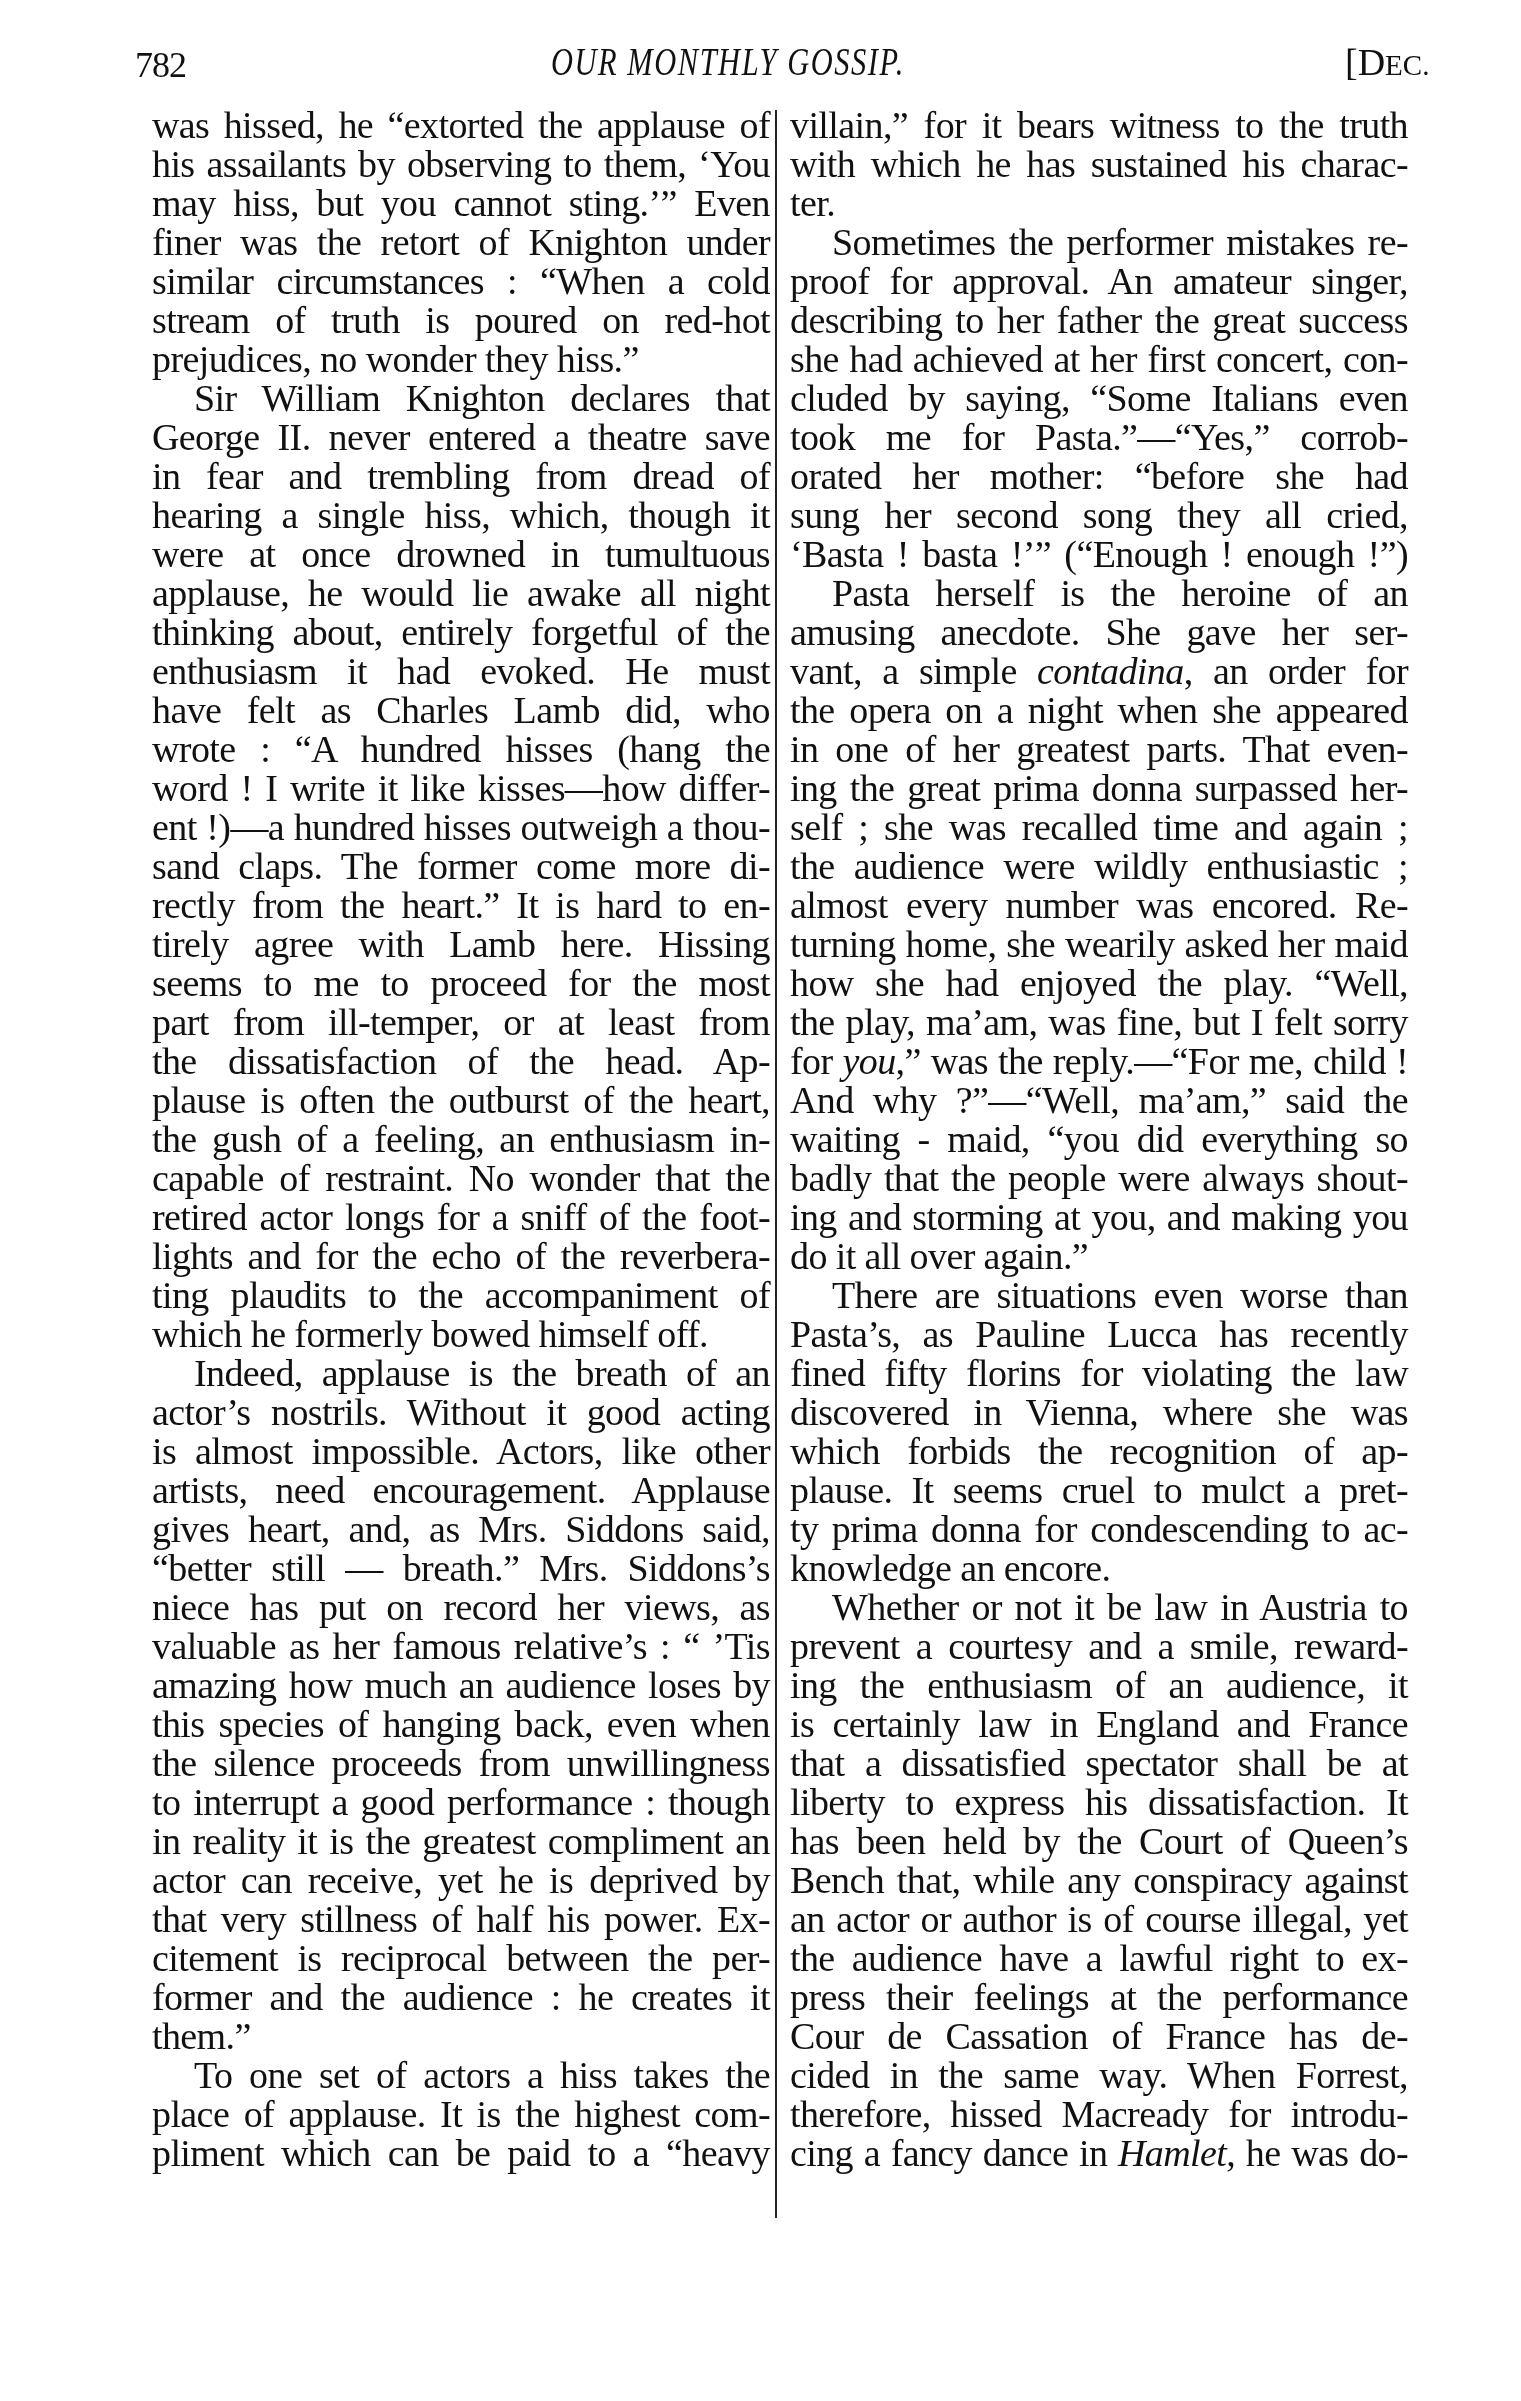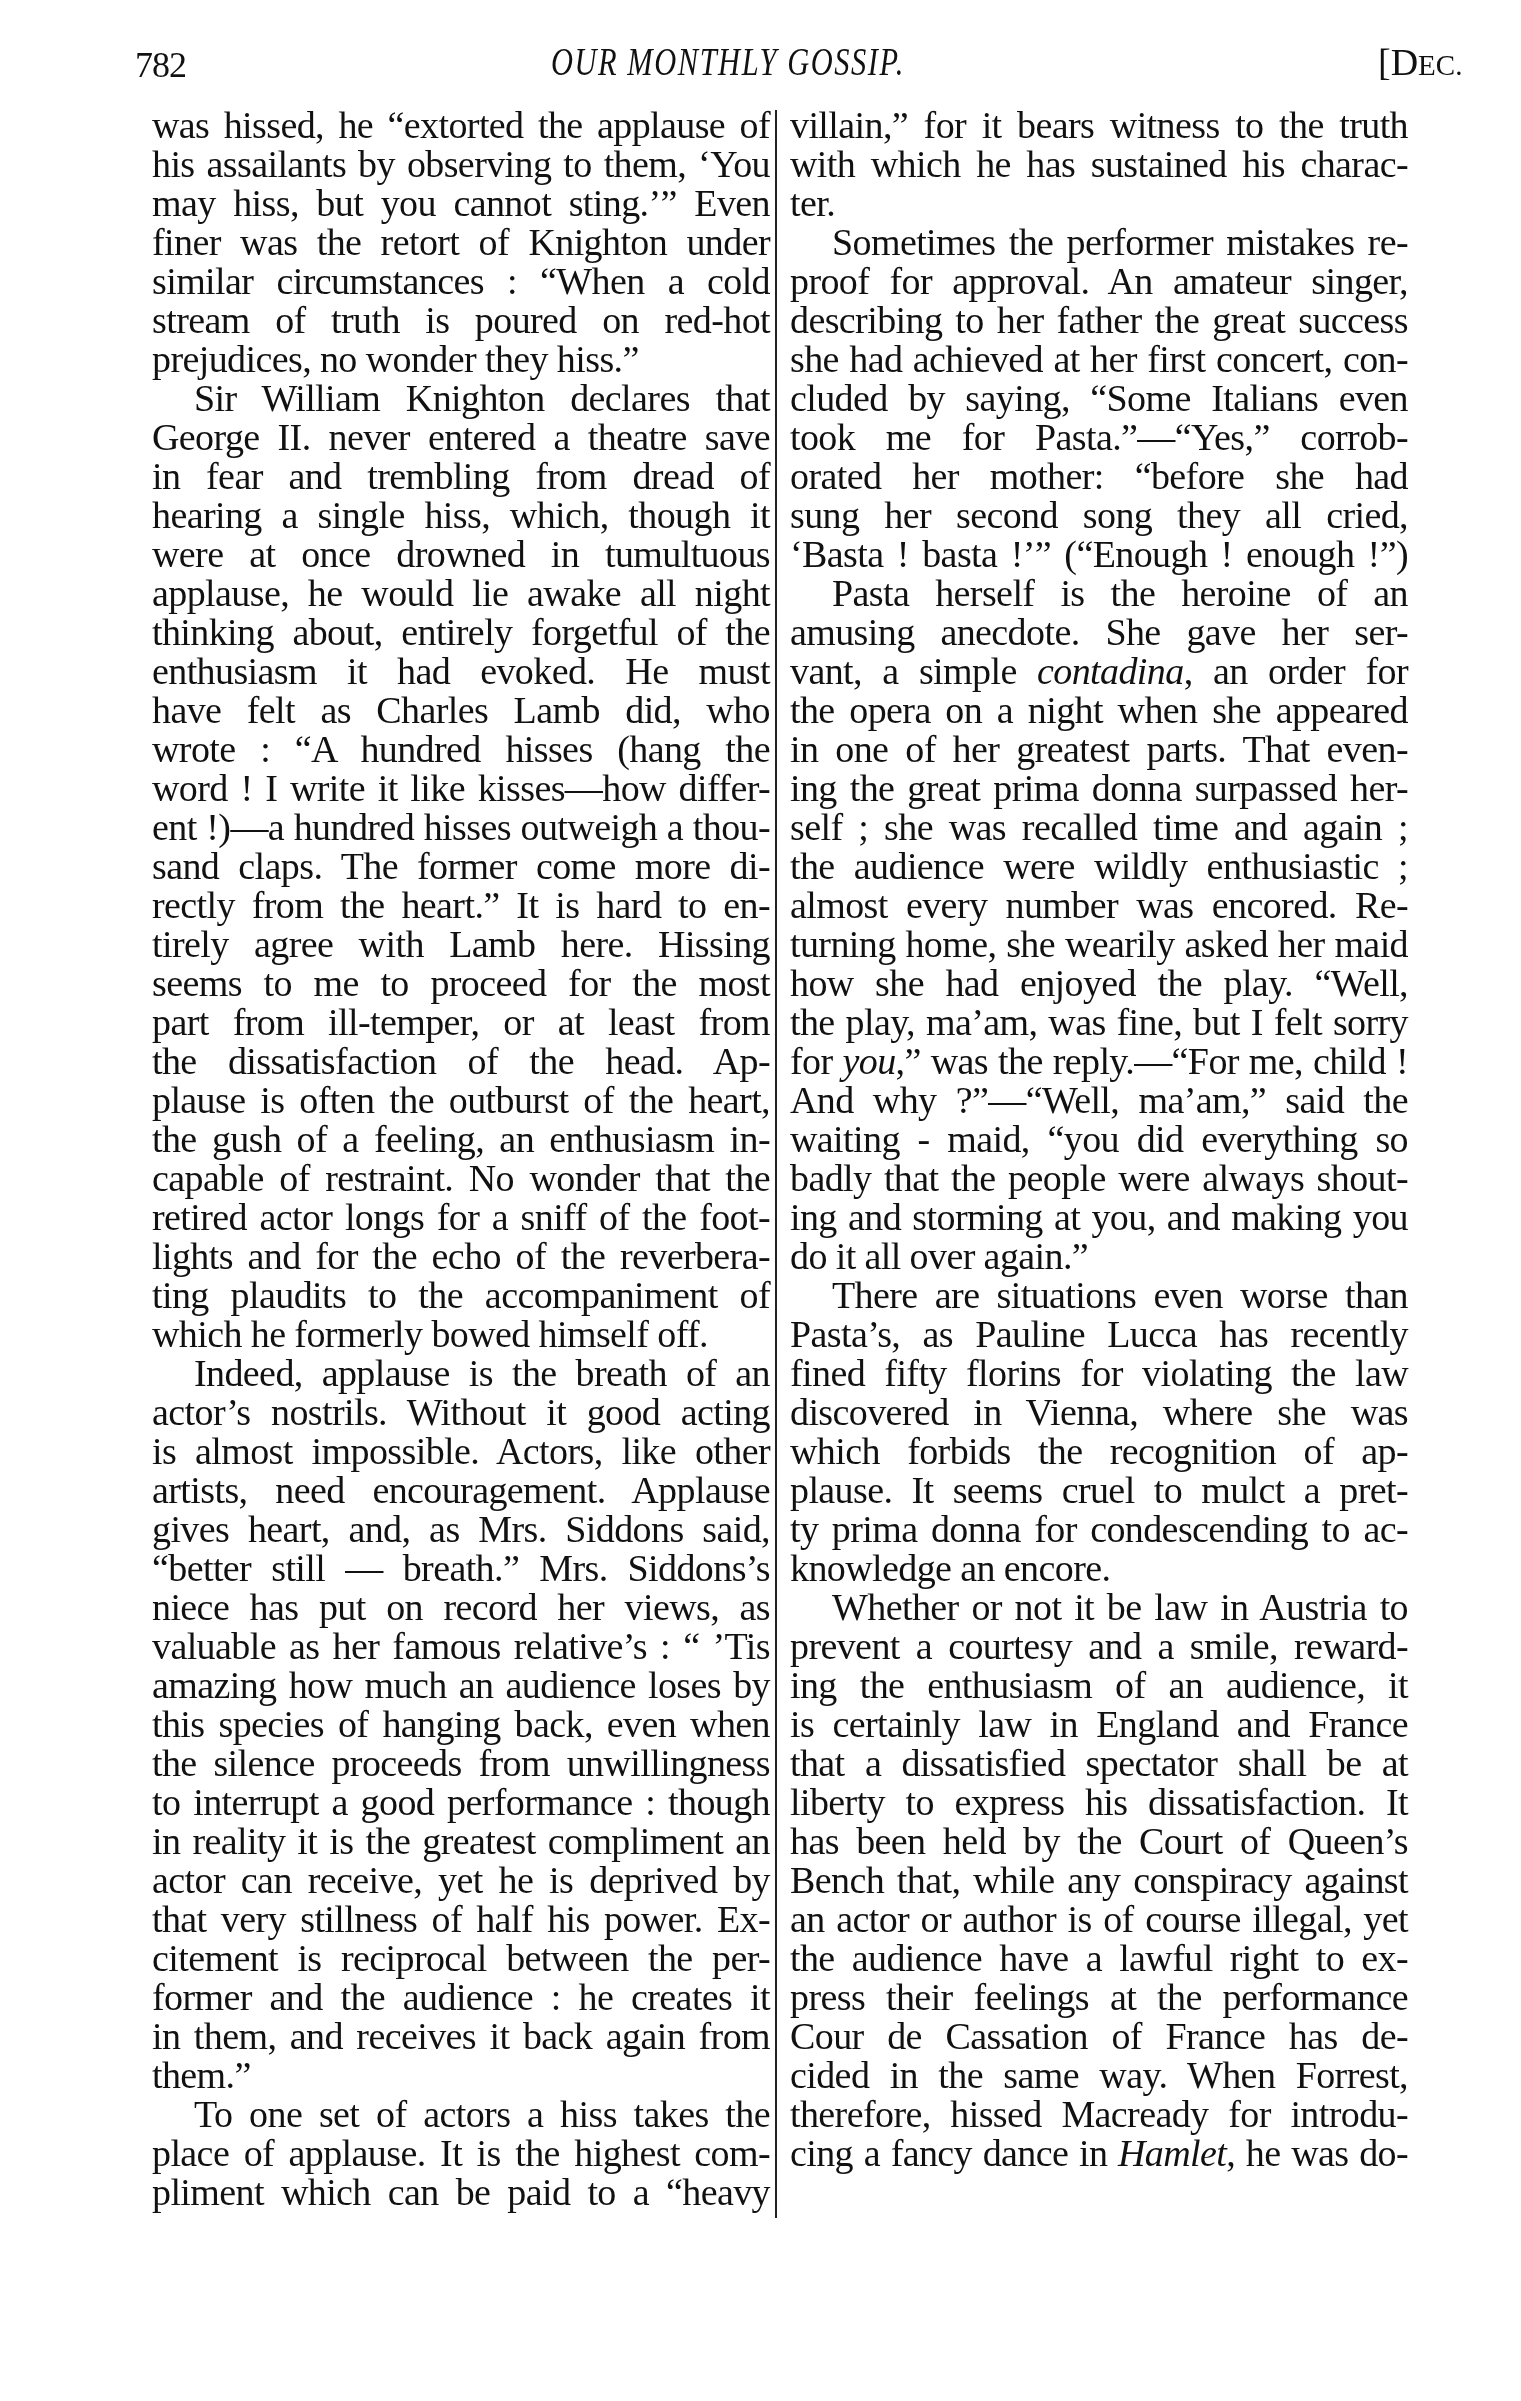"[DEC." .head-month { margin-left: 33px -> none }
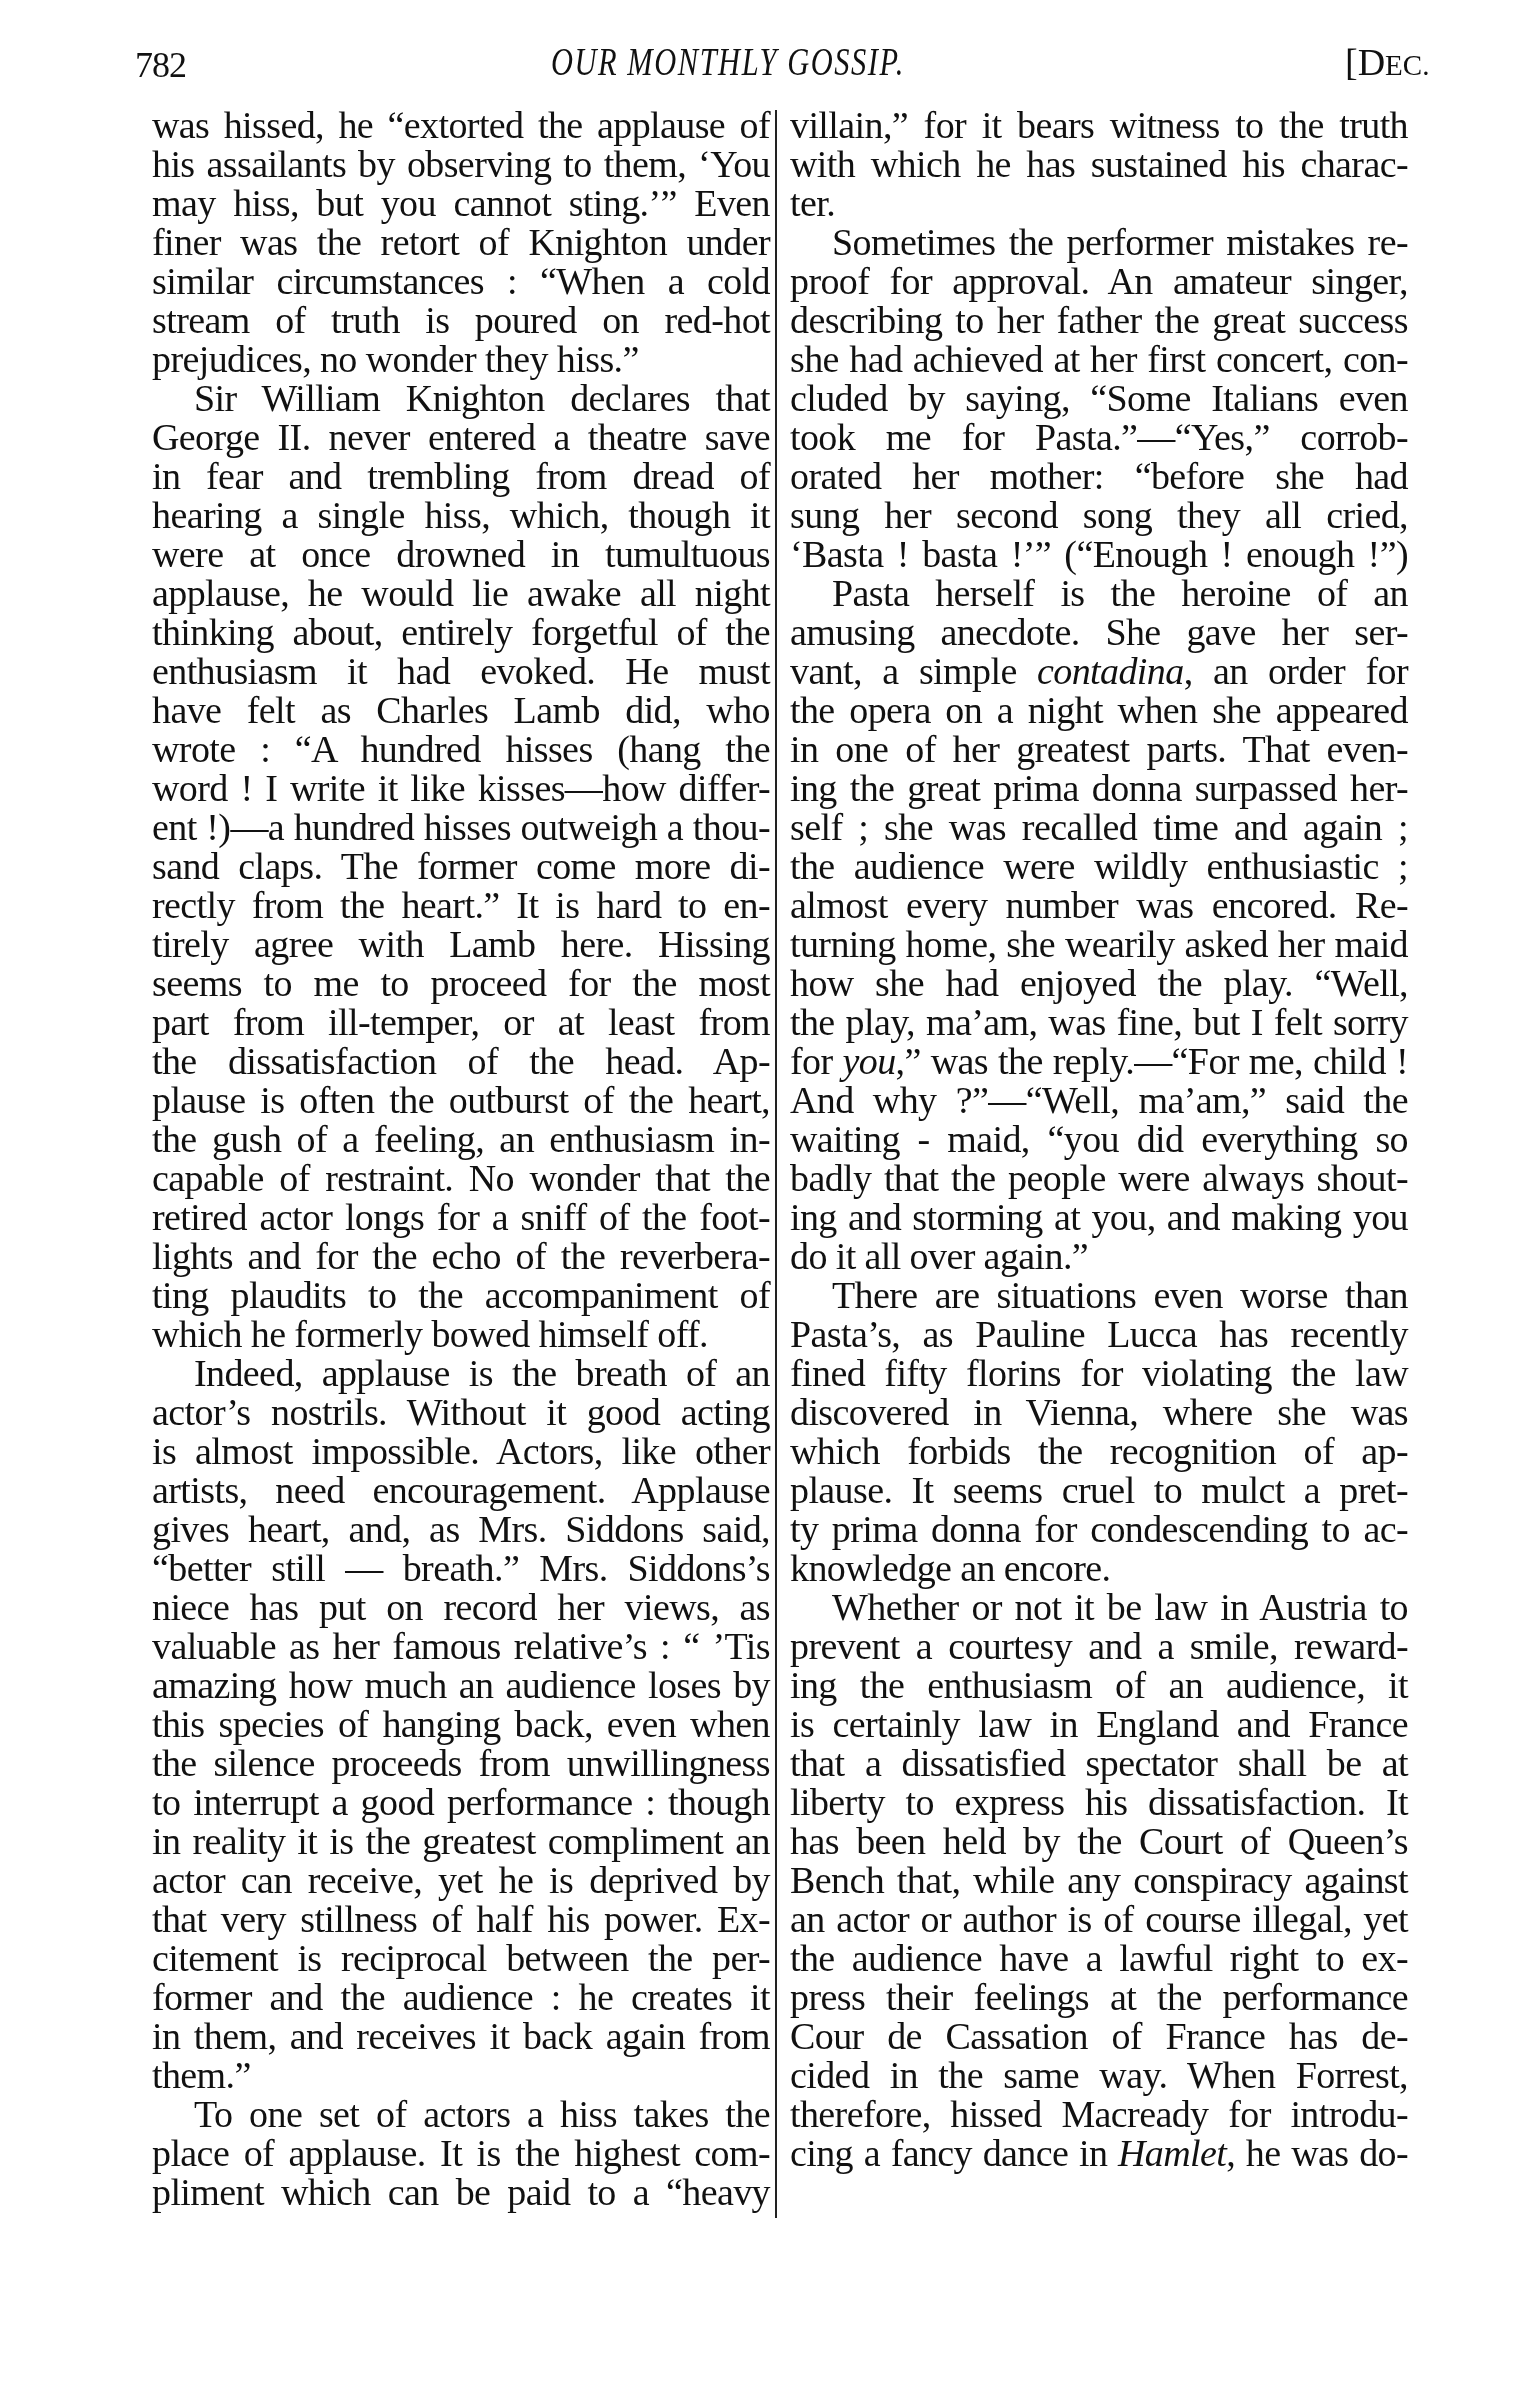"in them, and receives it" div.line { html: <div>in them, and receives it back again from</div> -> none }
